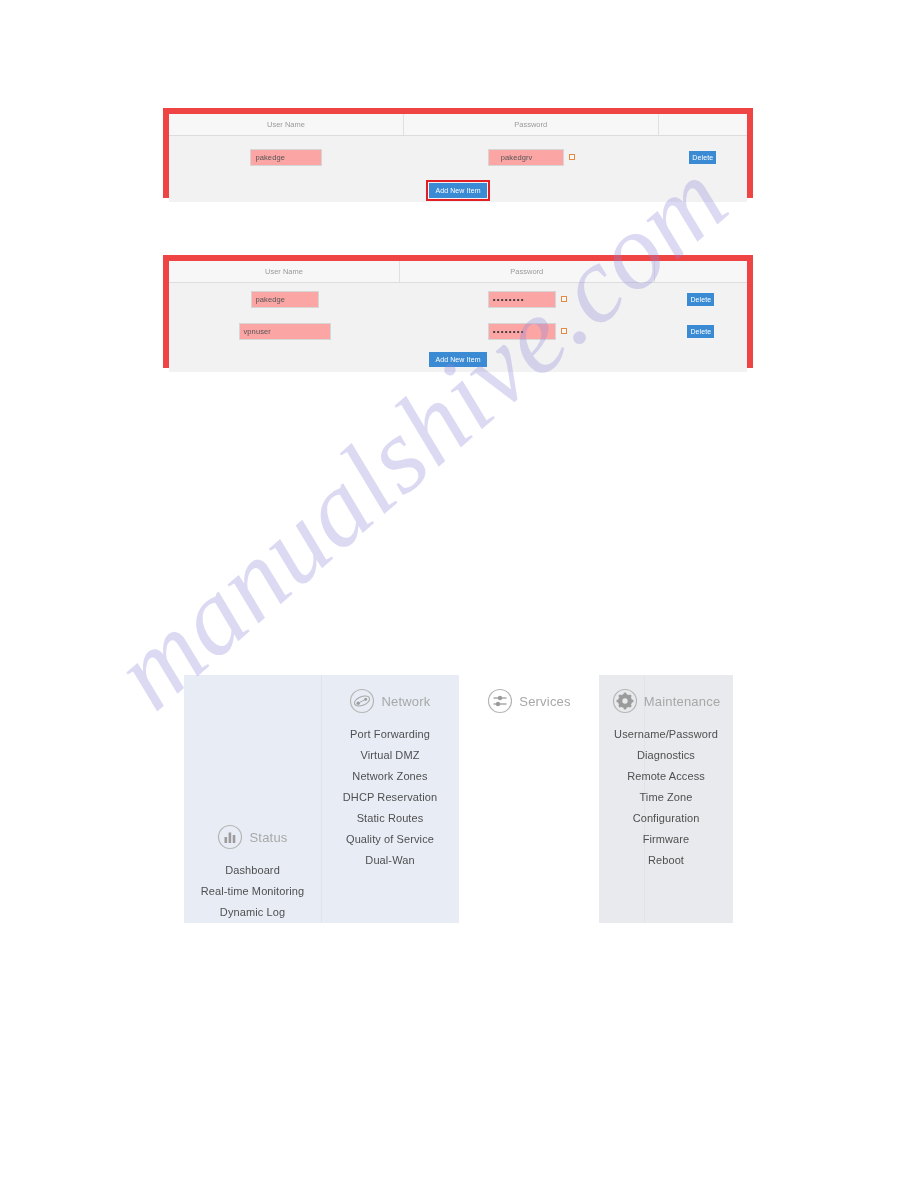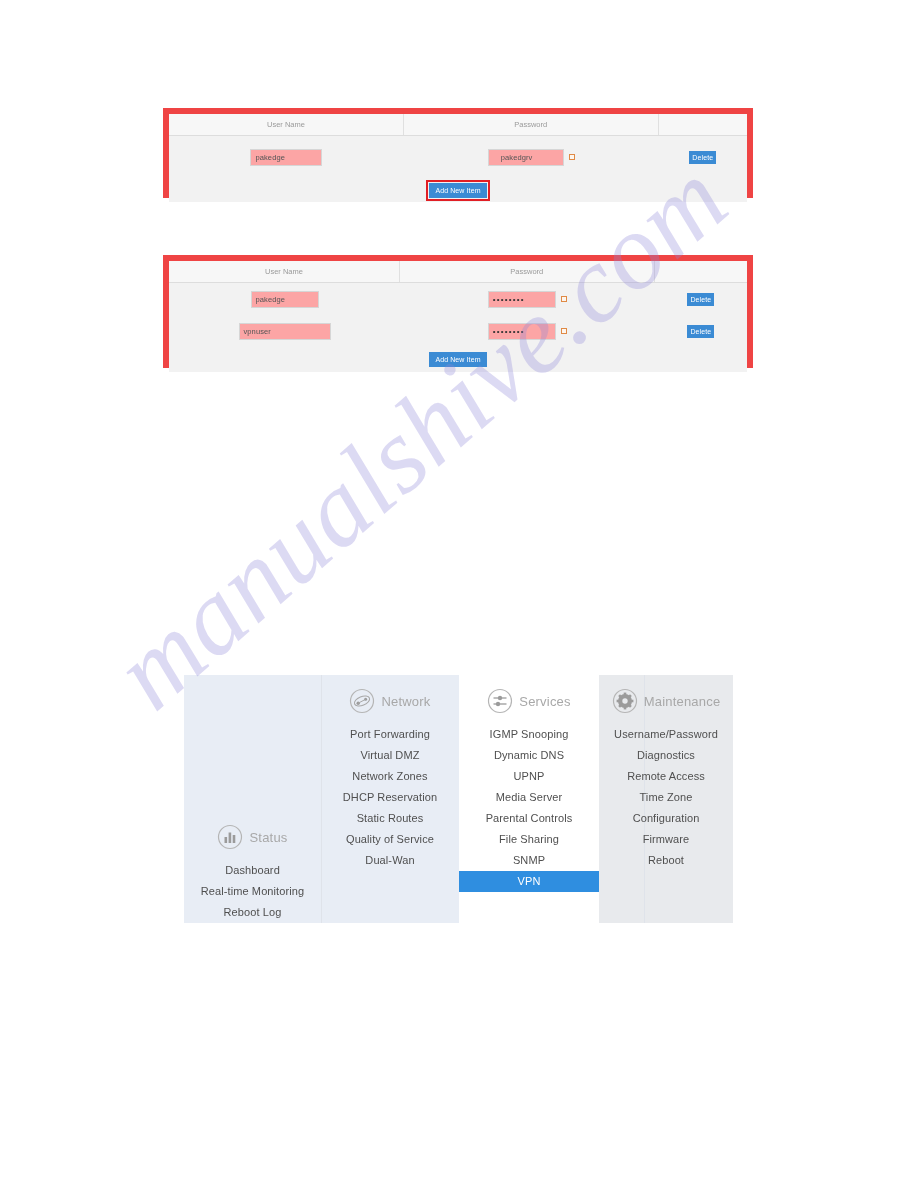"IGMP Snooping" div.nav-items { html: <div> <div>IGMP Snooping</div> <div>Dynamic DNS</div> <div>UPNP</div> <div>Media Server</div> <div>Parental Controls</div> <div>File Sharing</div> <div>SNMP</div> <div>VPN</div> </div> -> none }
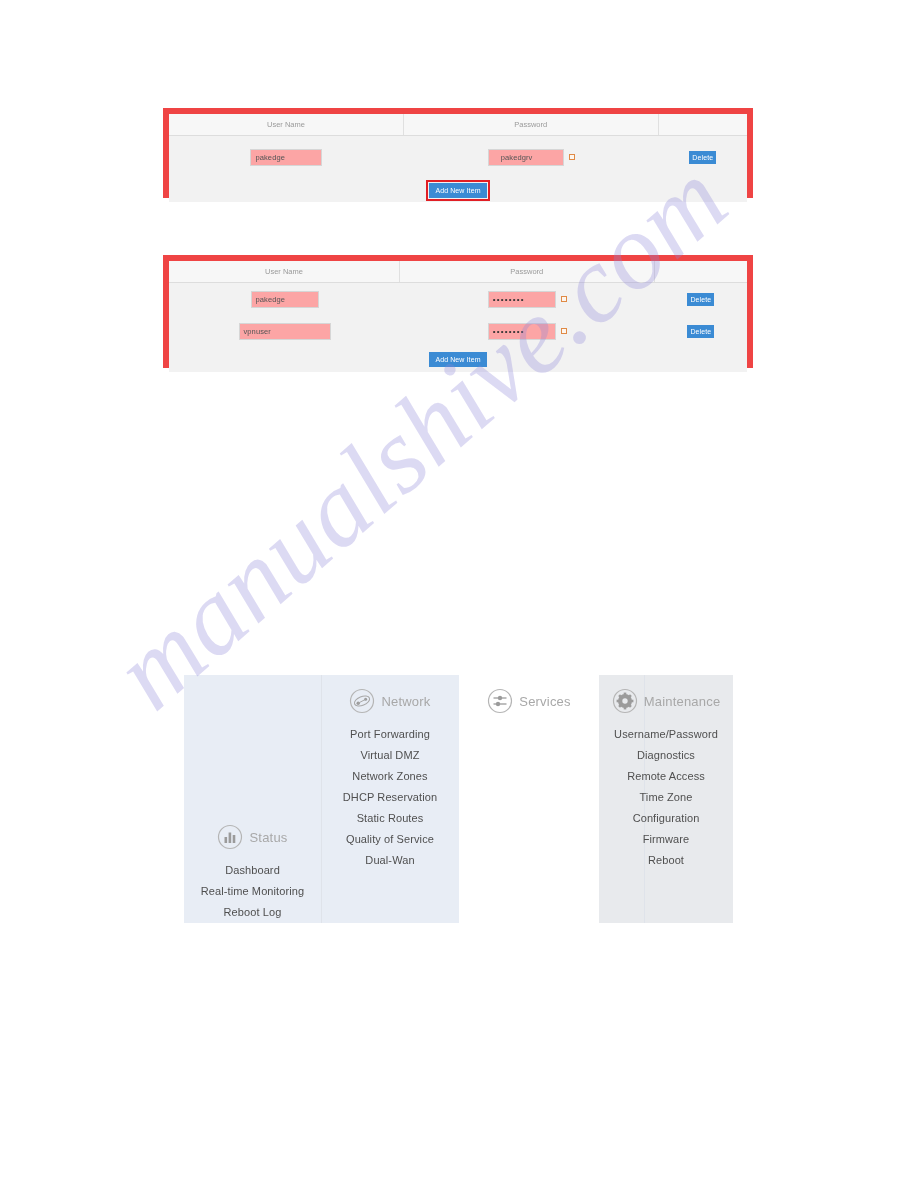"Reboot Log" div.nav-item { text: Reboot -> Dynamic }
